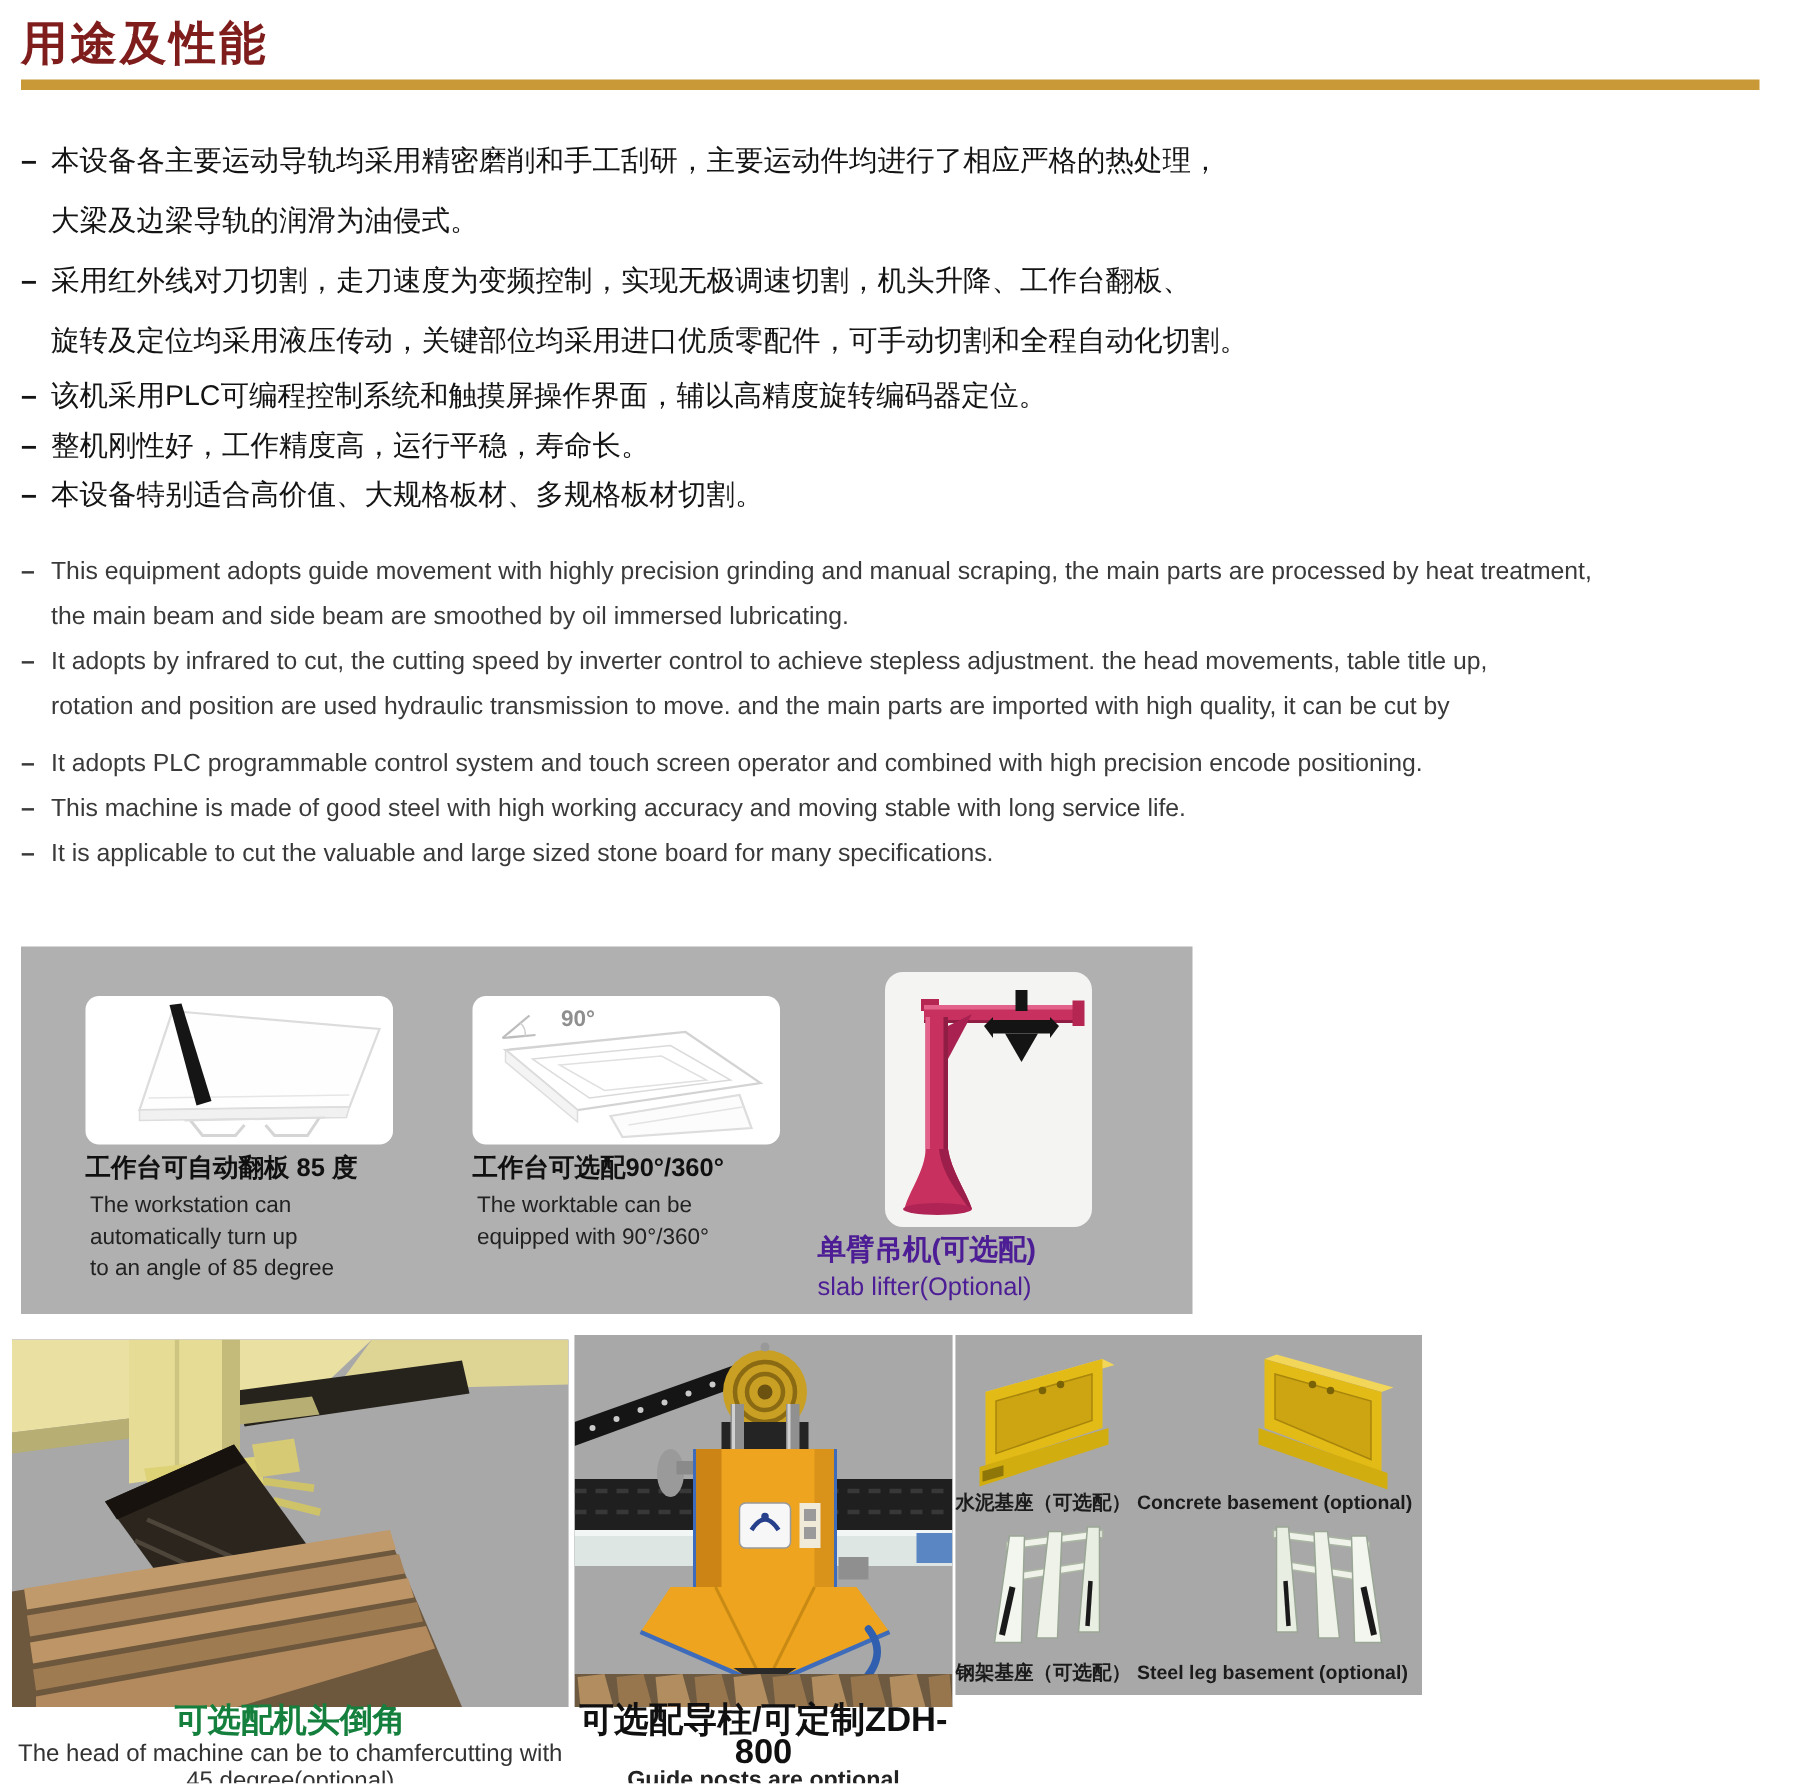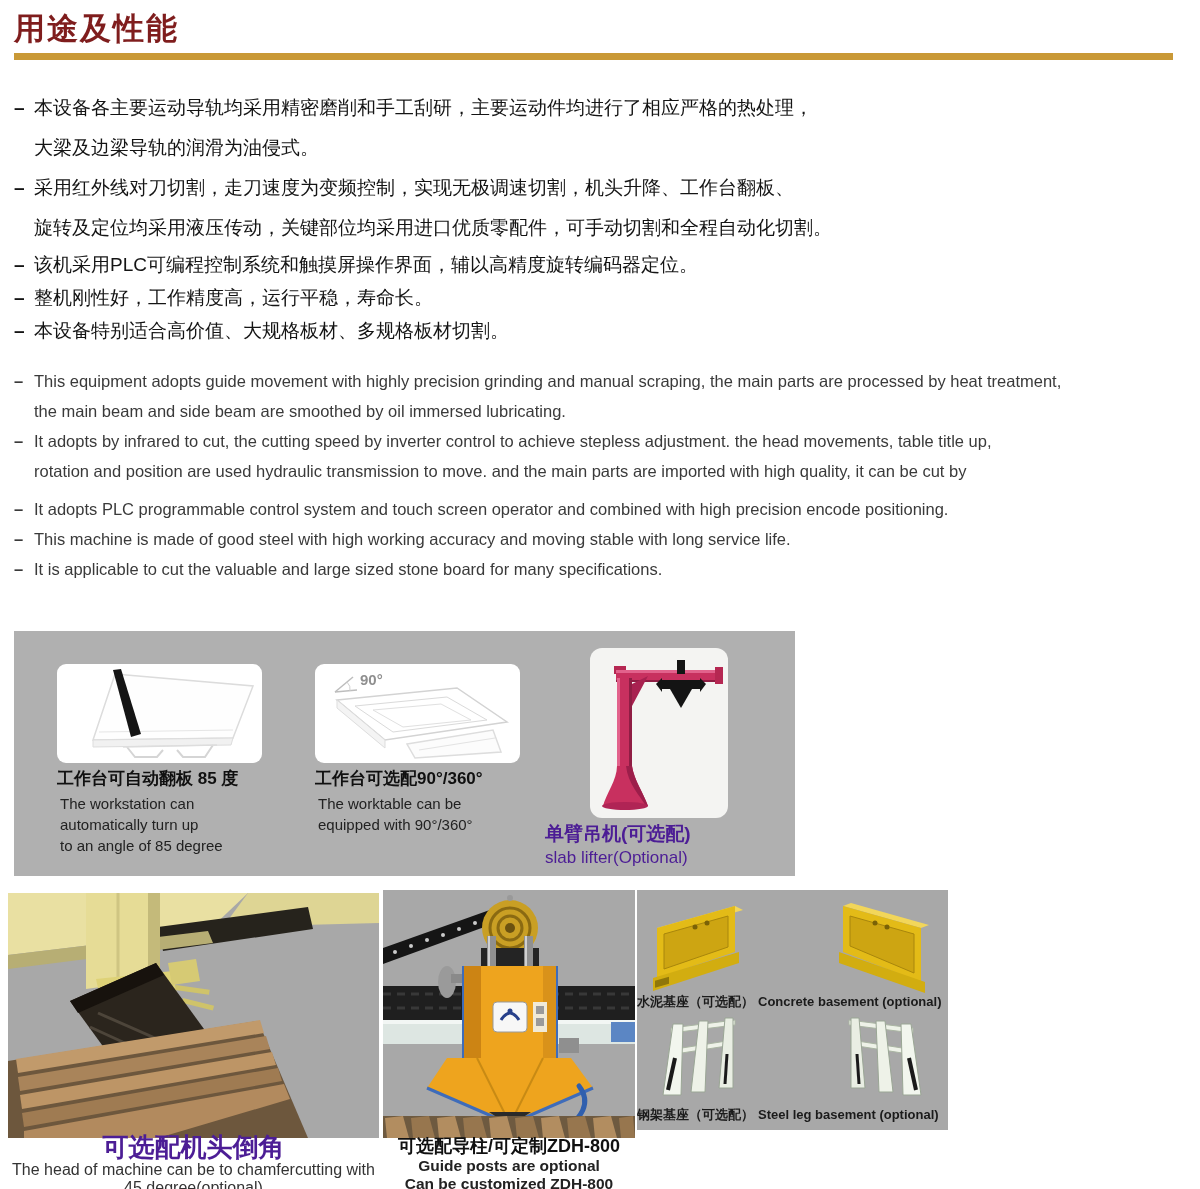"90°" .angle-label { left: 346px -> 360px }
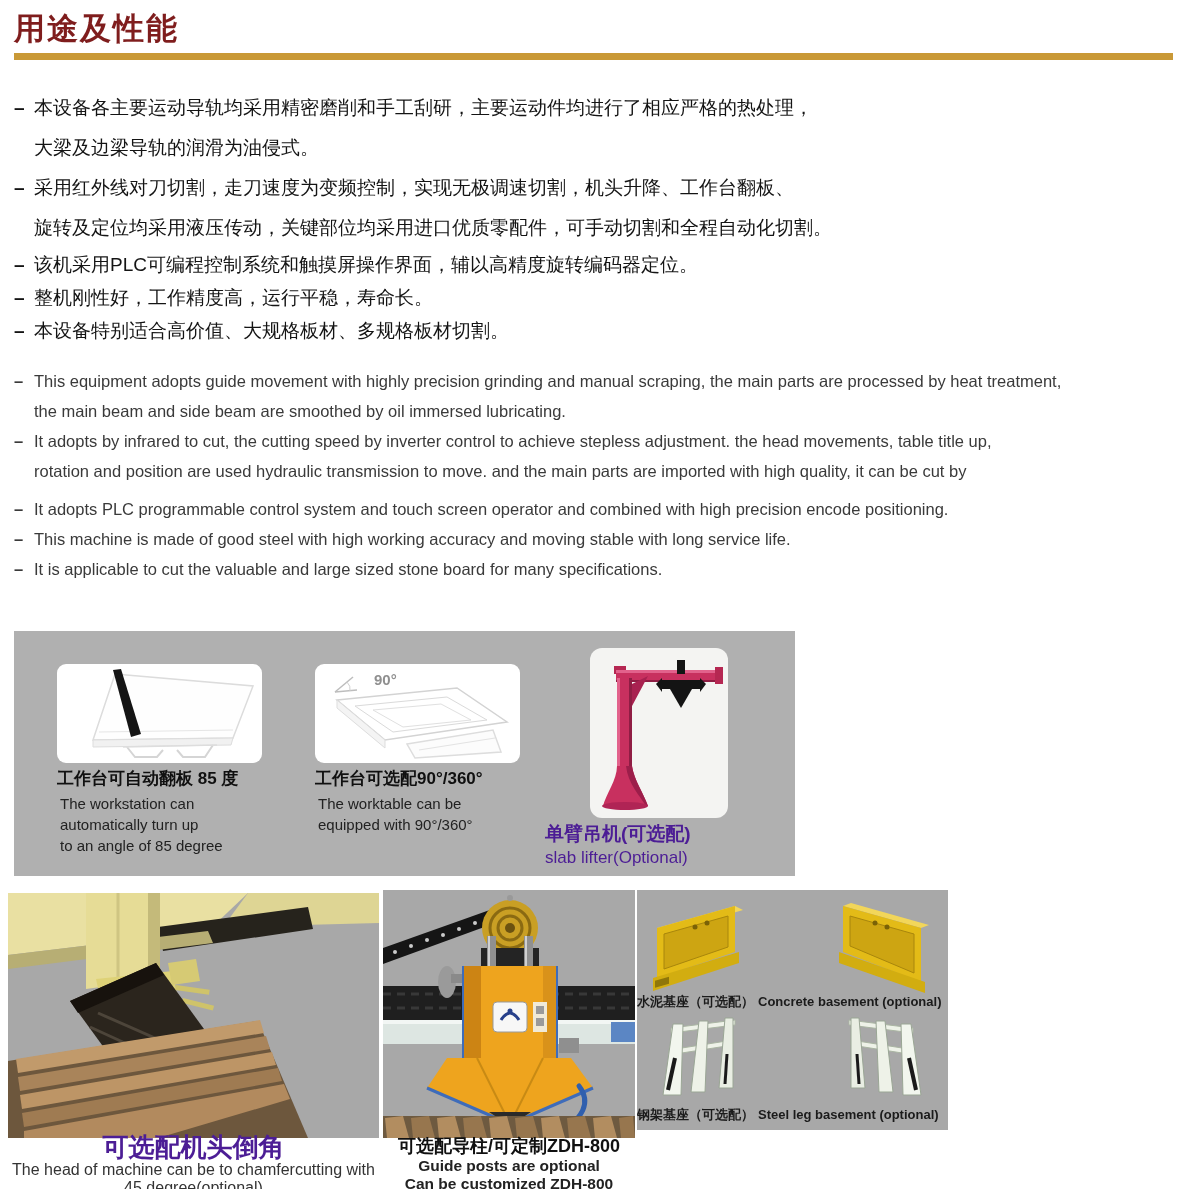"可选配机头倒角" .cap1 .c { color: #4c1d95 -> #15803d; font-size: 26px -> 22px }
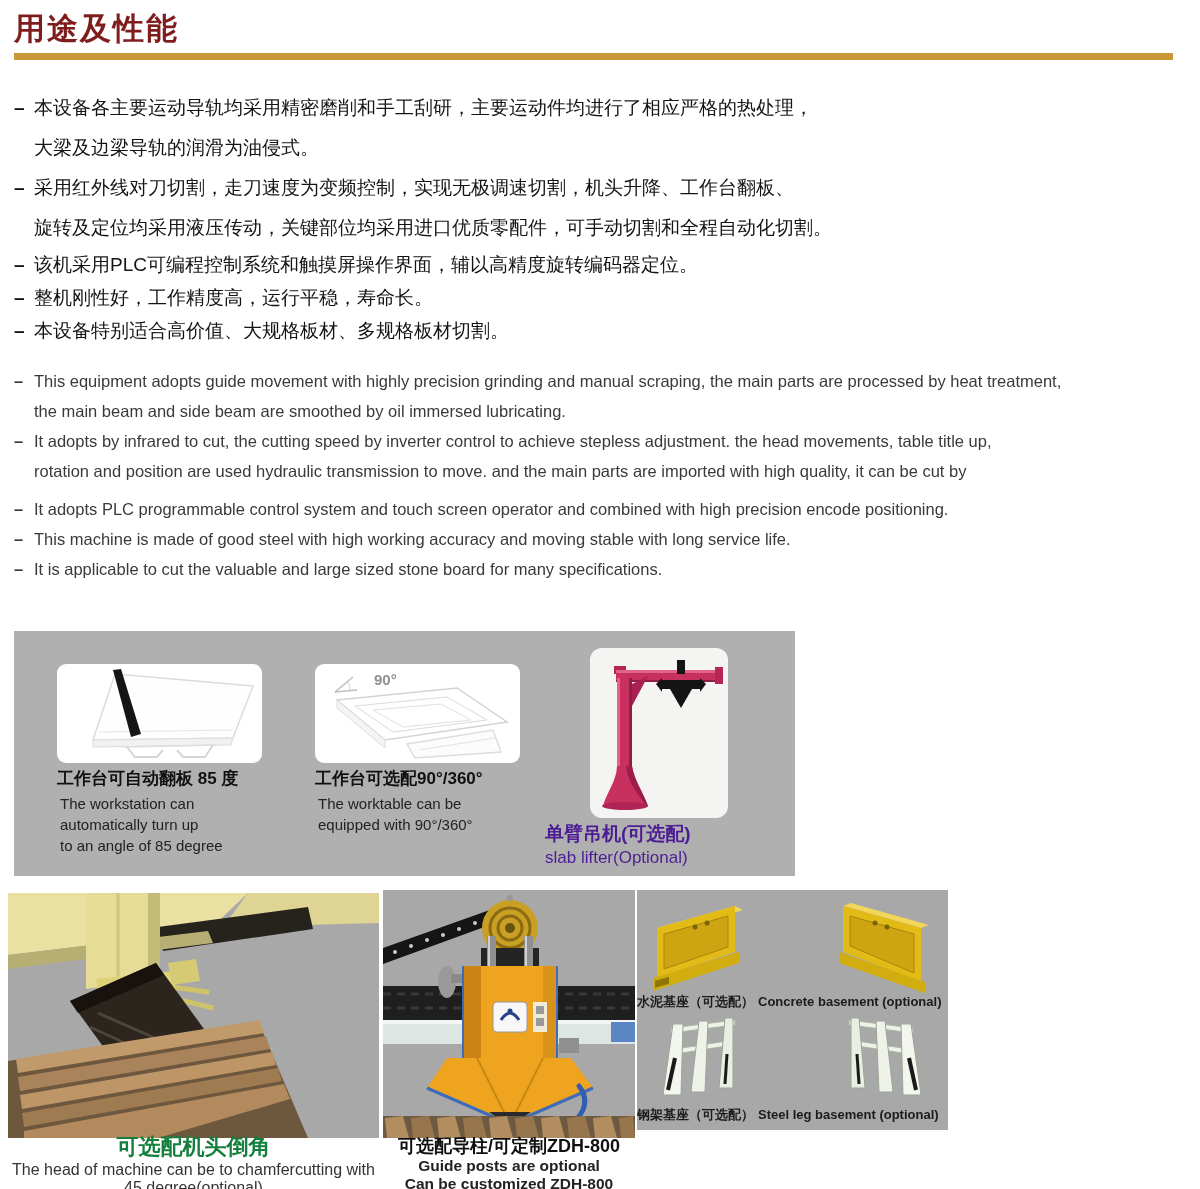"可选配导柱/可定制ZDH-800" .cap2 .c { font-size: 18px -> 23px }
